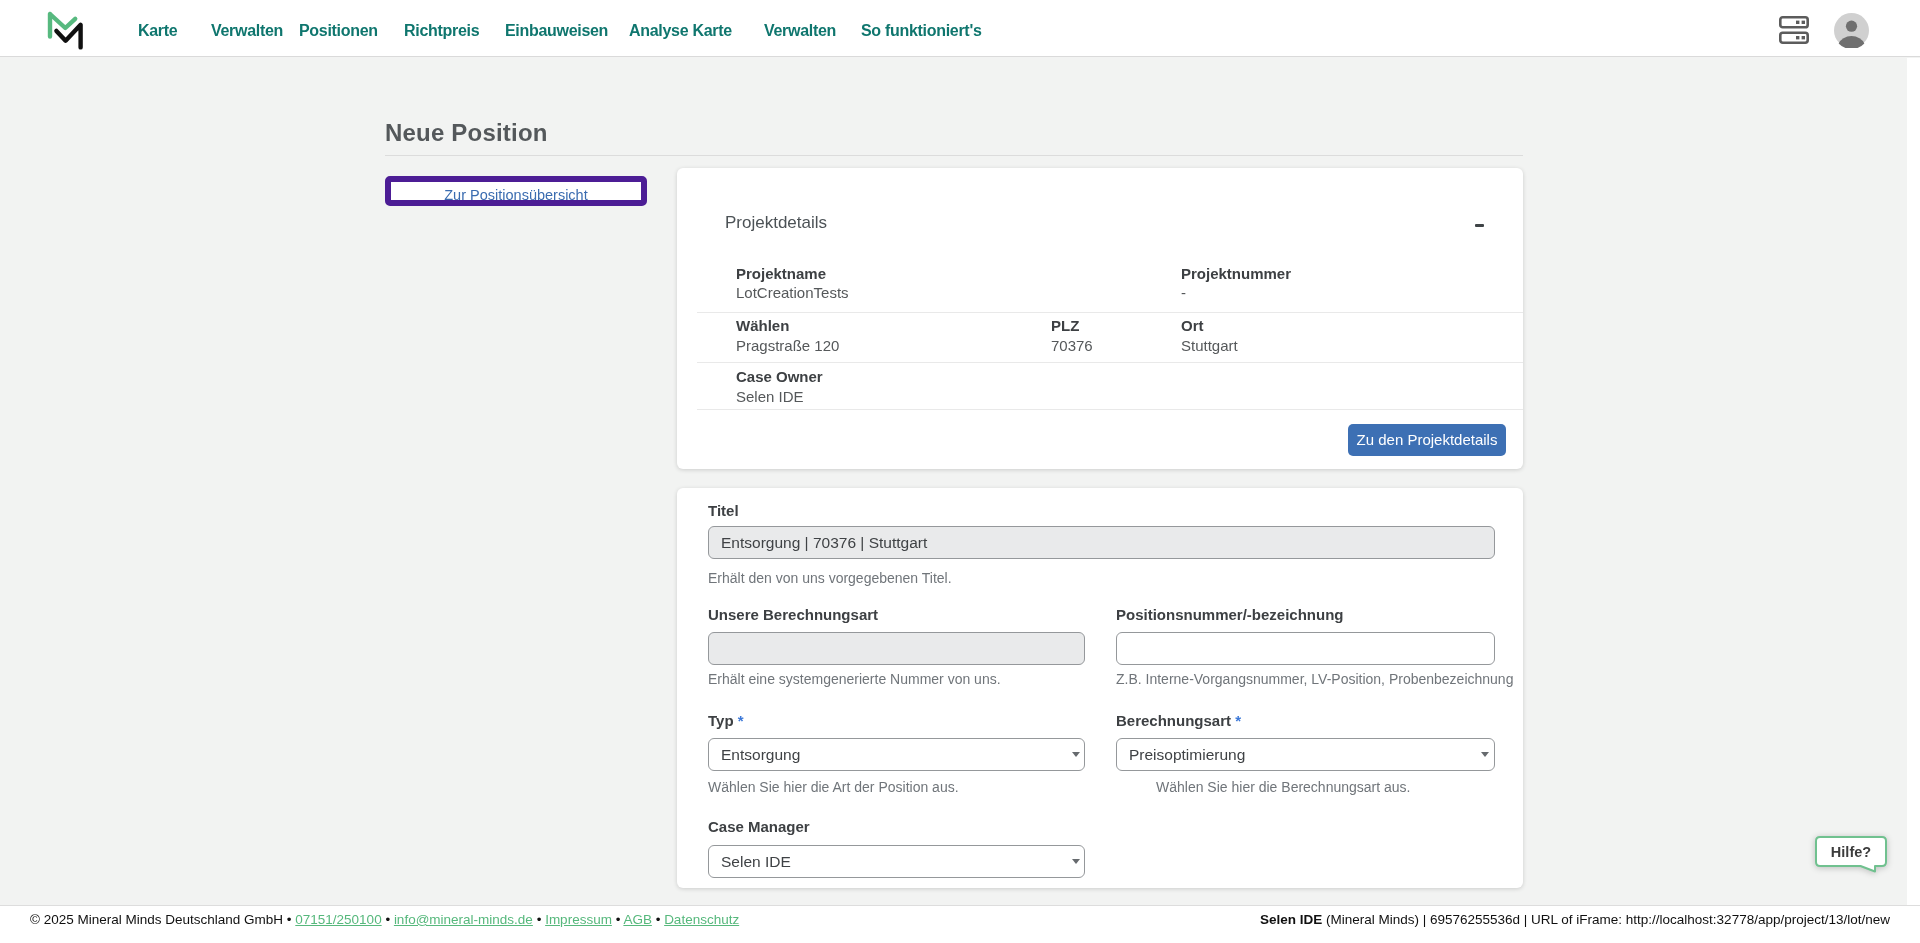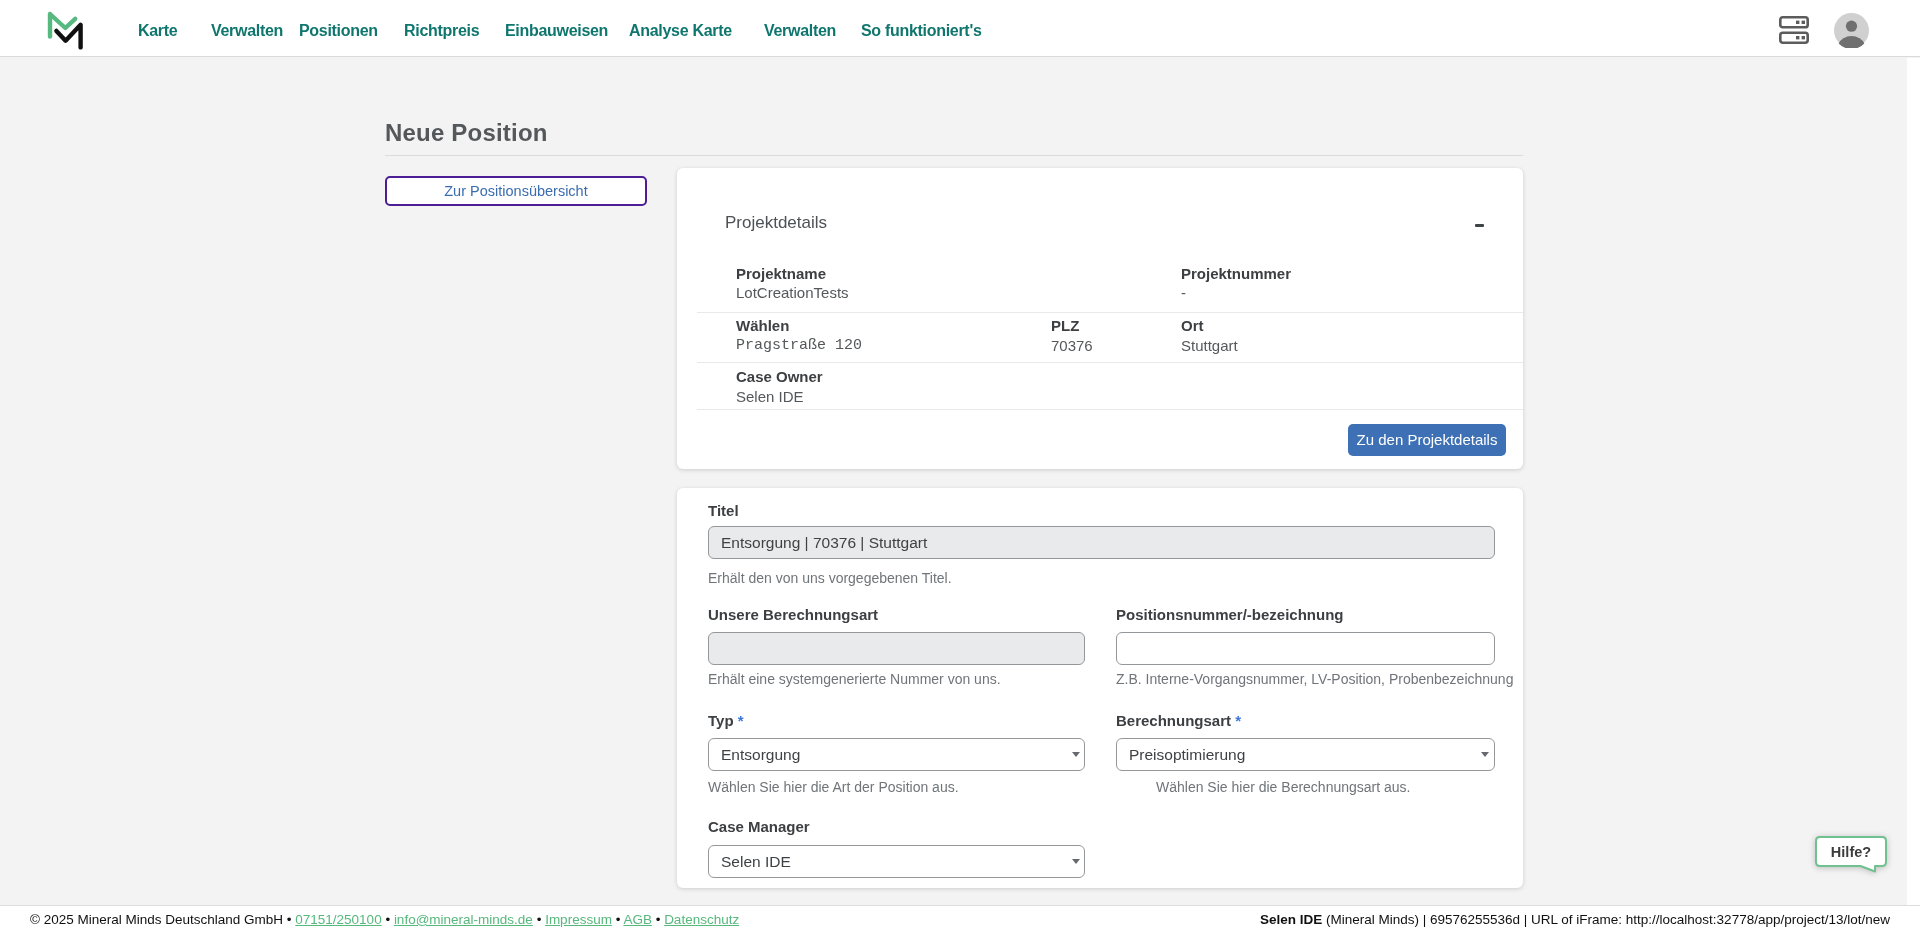"Zur Positionsübersicht" #btn-back { border: 2px solid #4c1d95 -> 6px solid #4c1d95 }
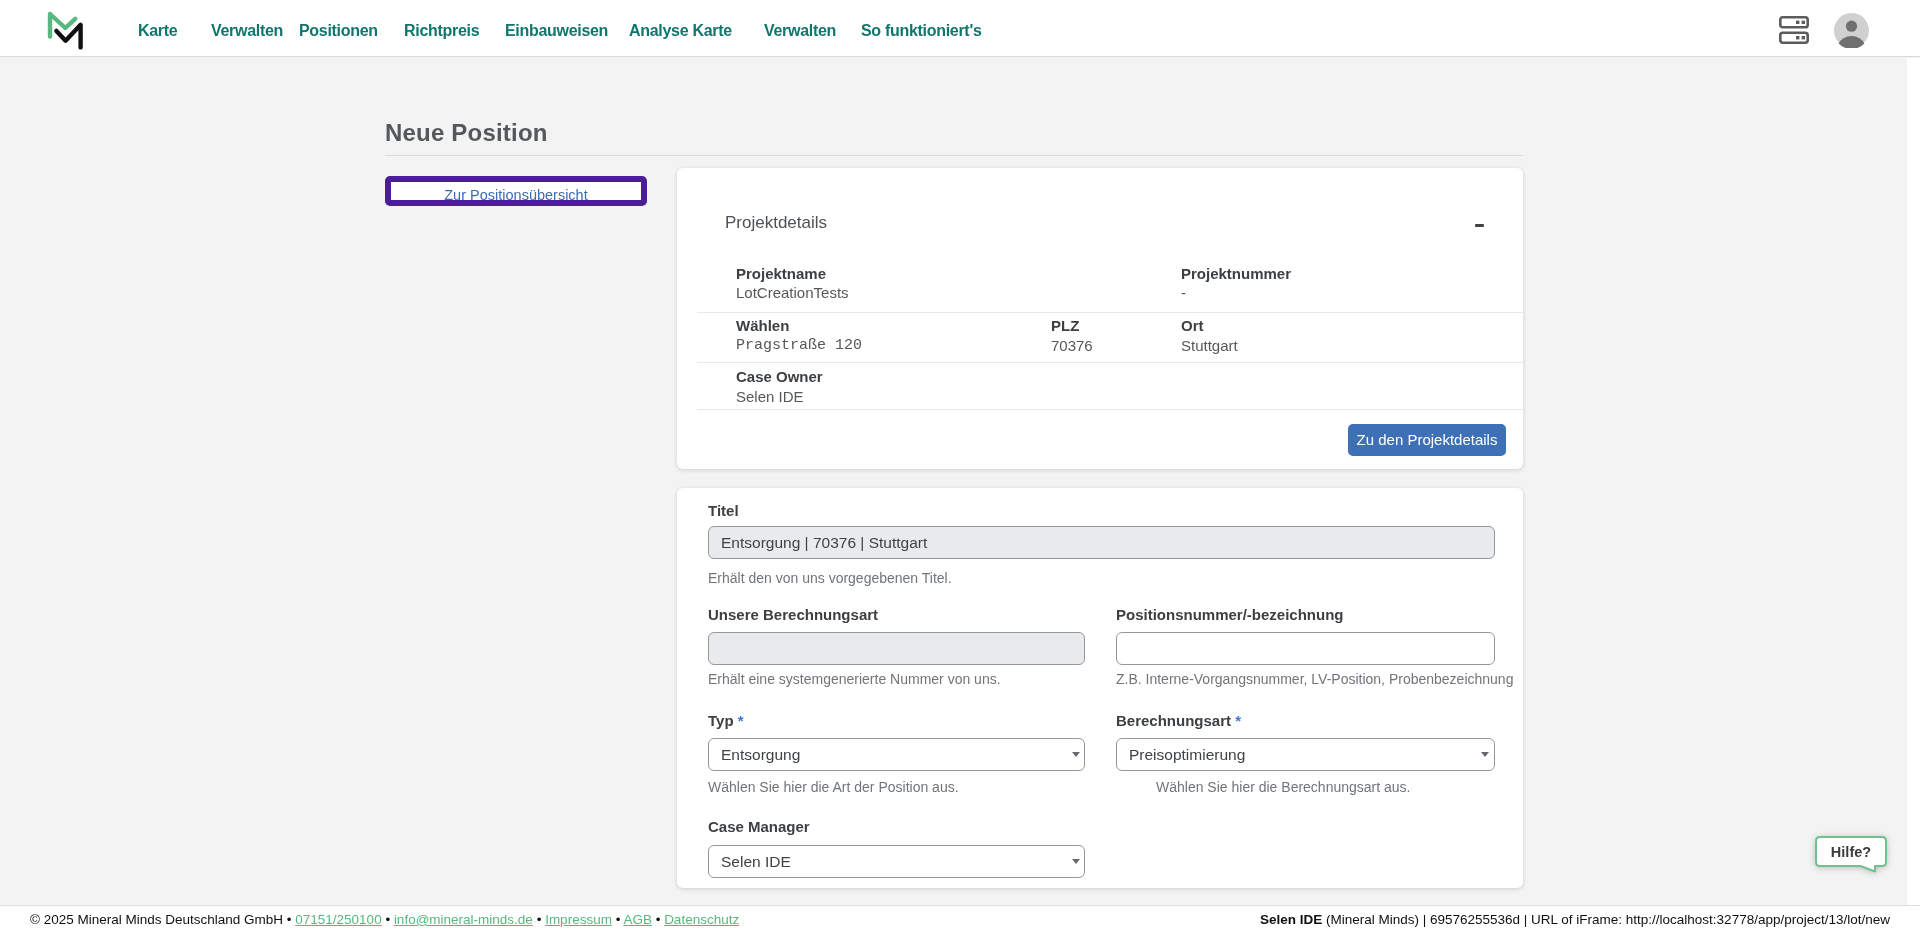"Pragstraße 120" div.val { font-family: Liberation Mono, monospace -> none }
